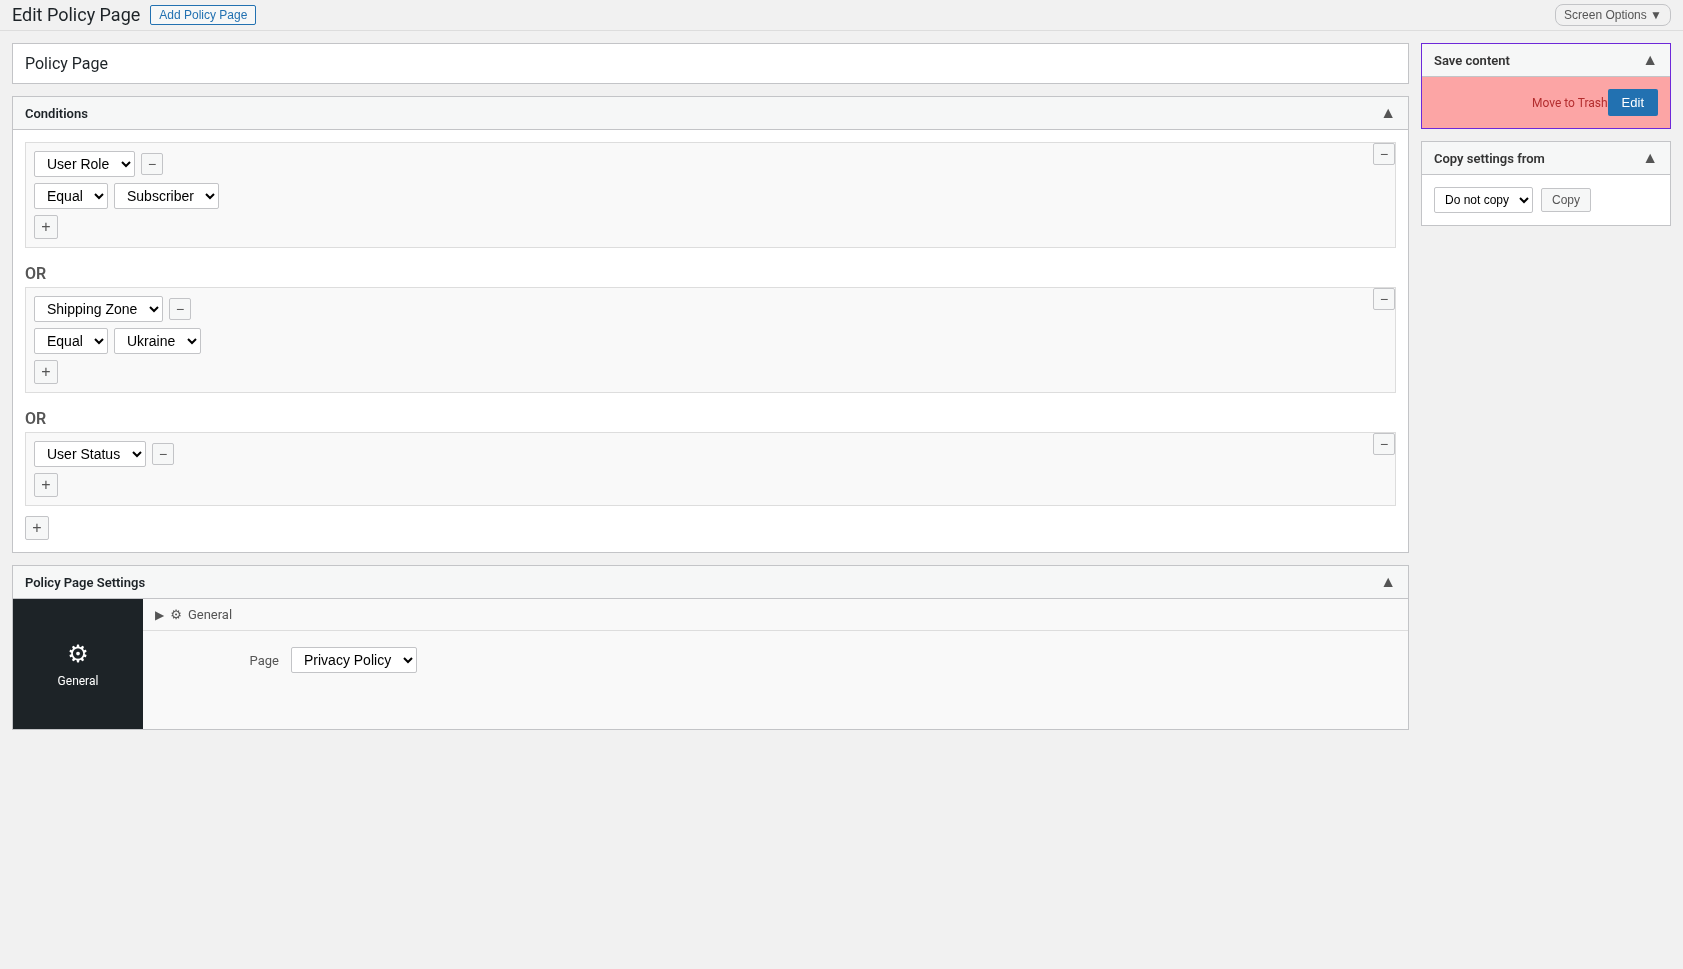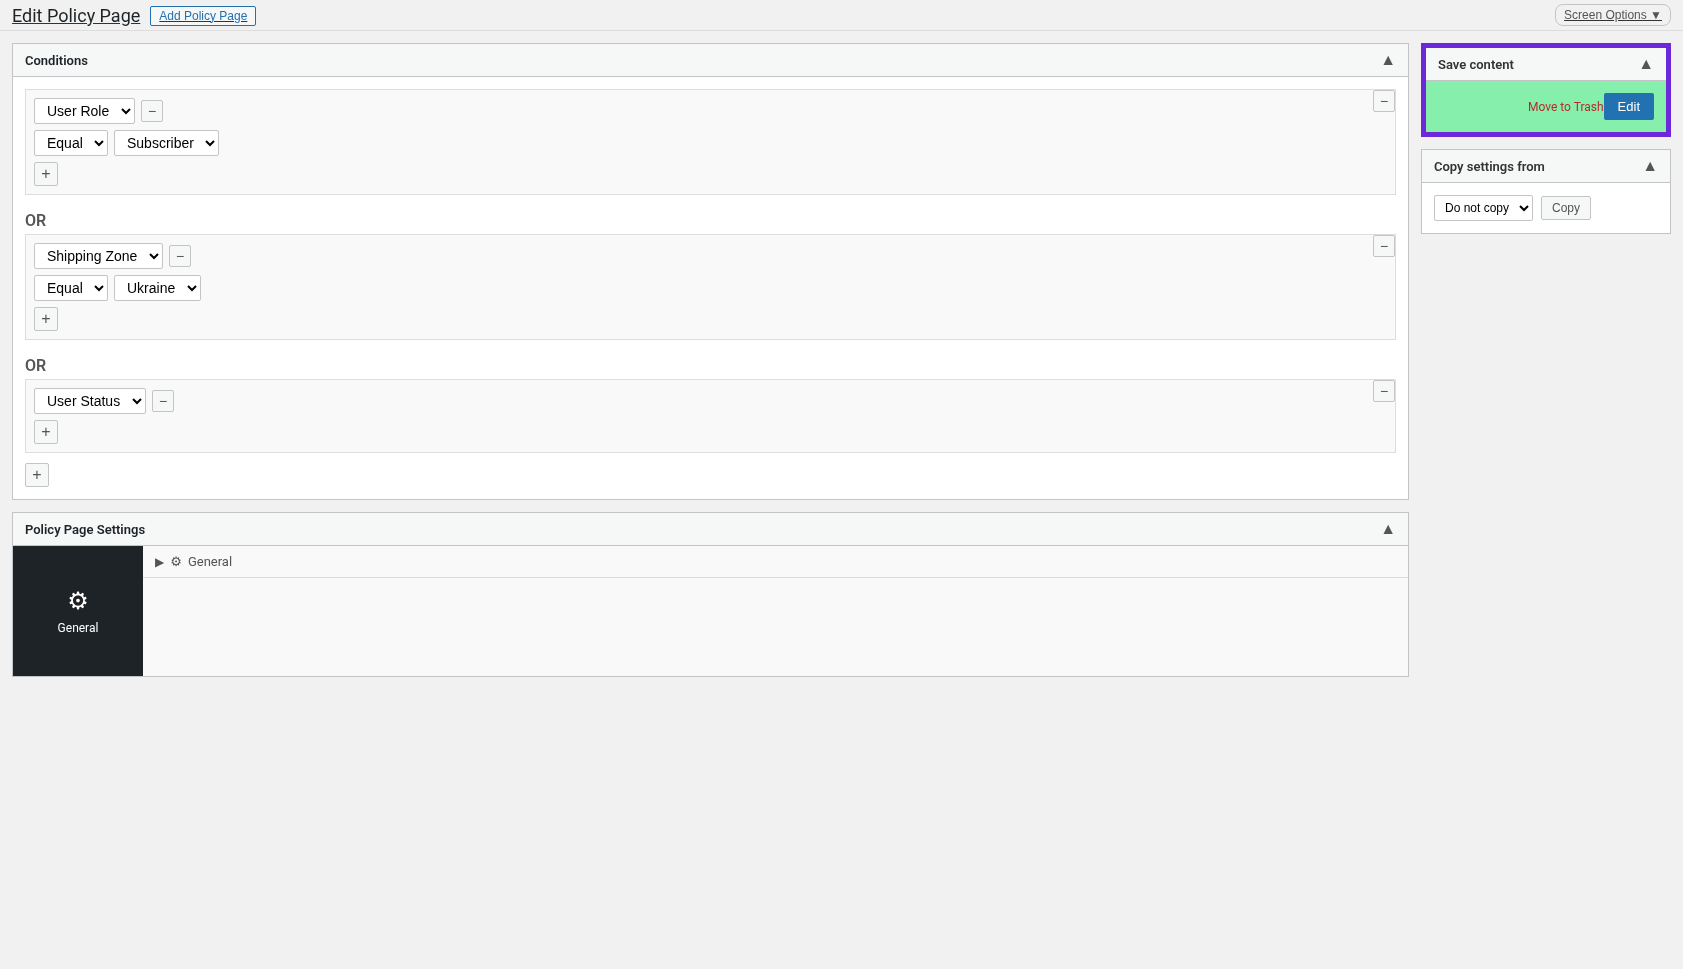"Edit Policy Page" .top-bar { align-items: flex-end -> flex-start; text-decoration: underline -> none }
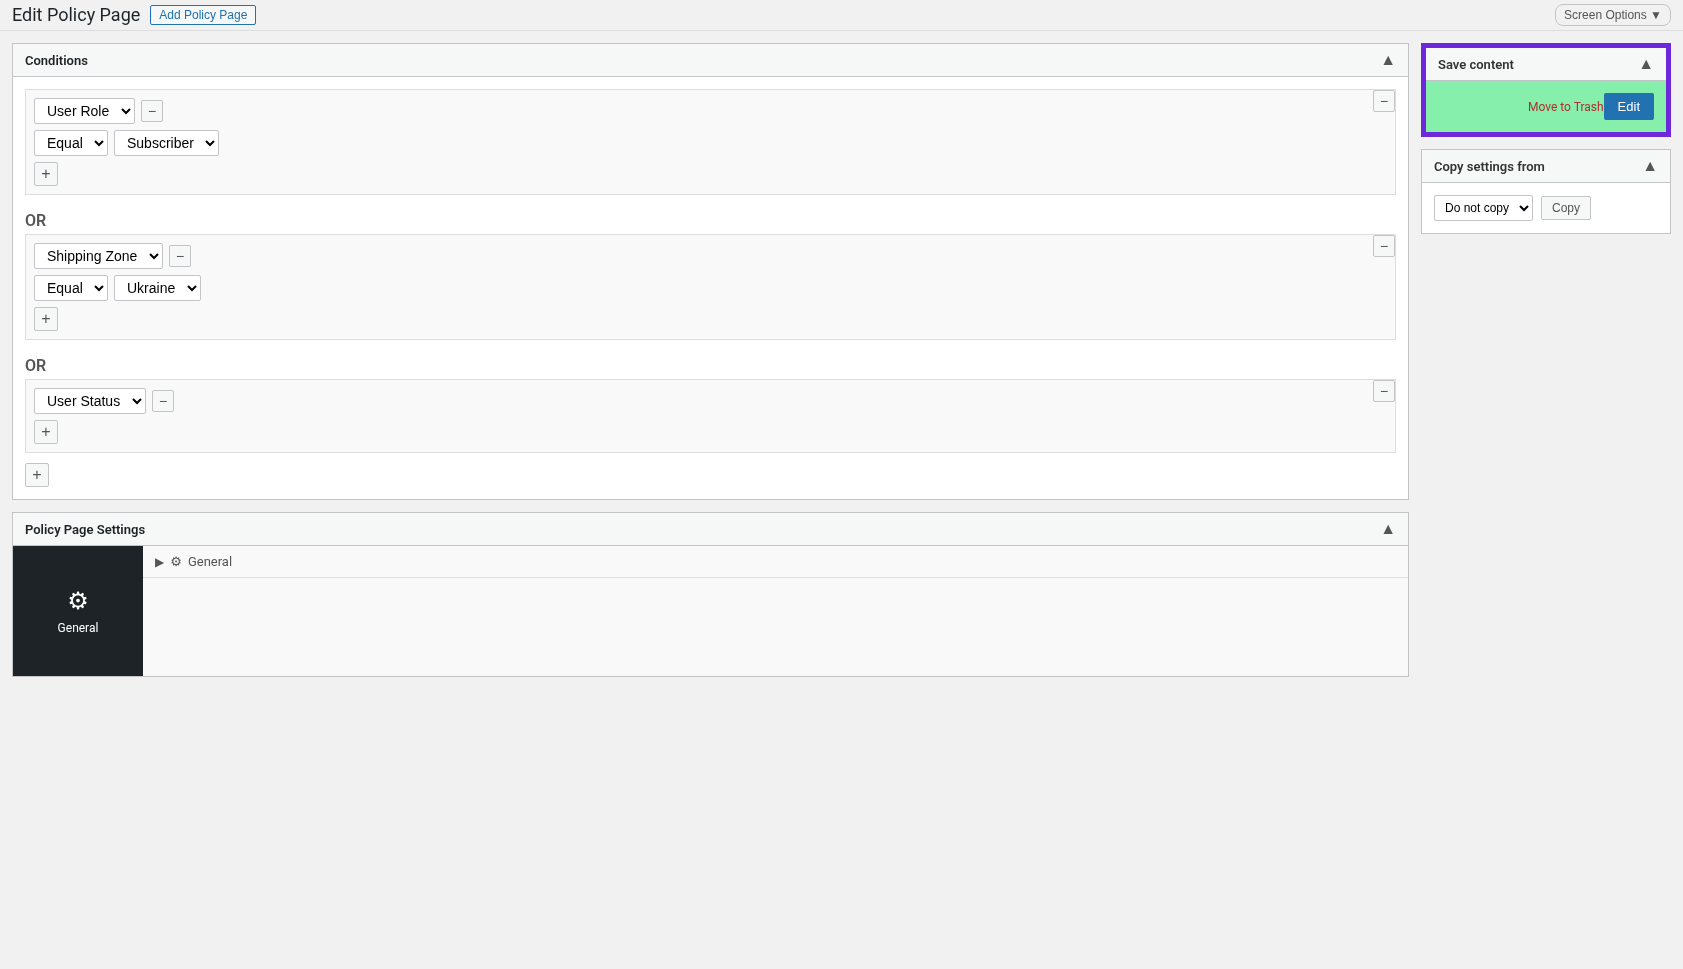"Policy Page" div.policy-page-title-box { html: none -> <div>Policy Page</div> }
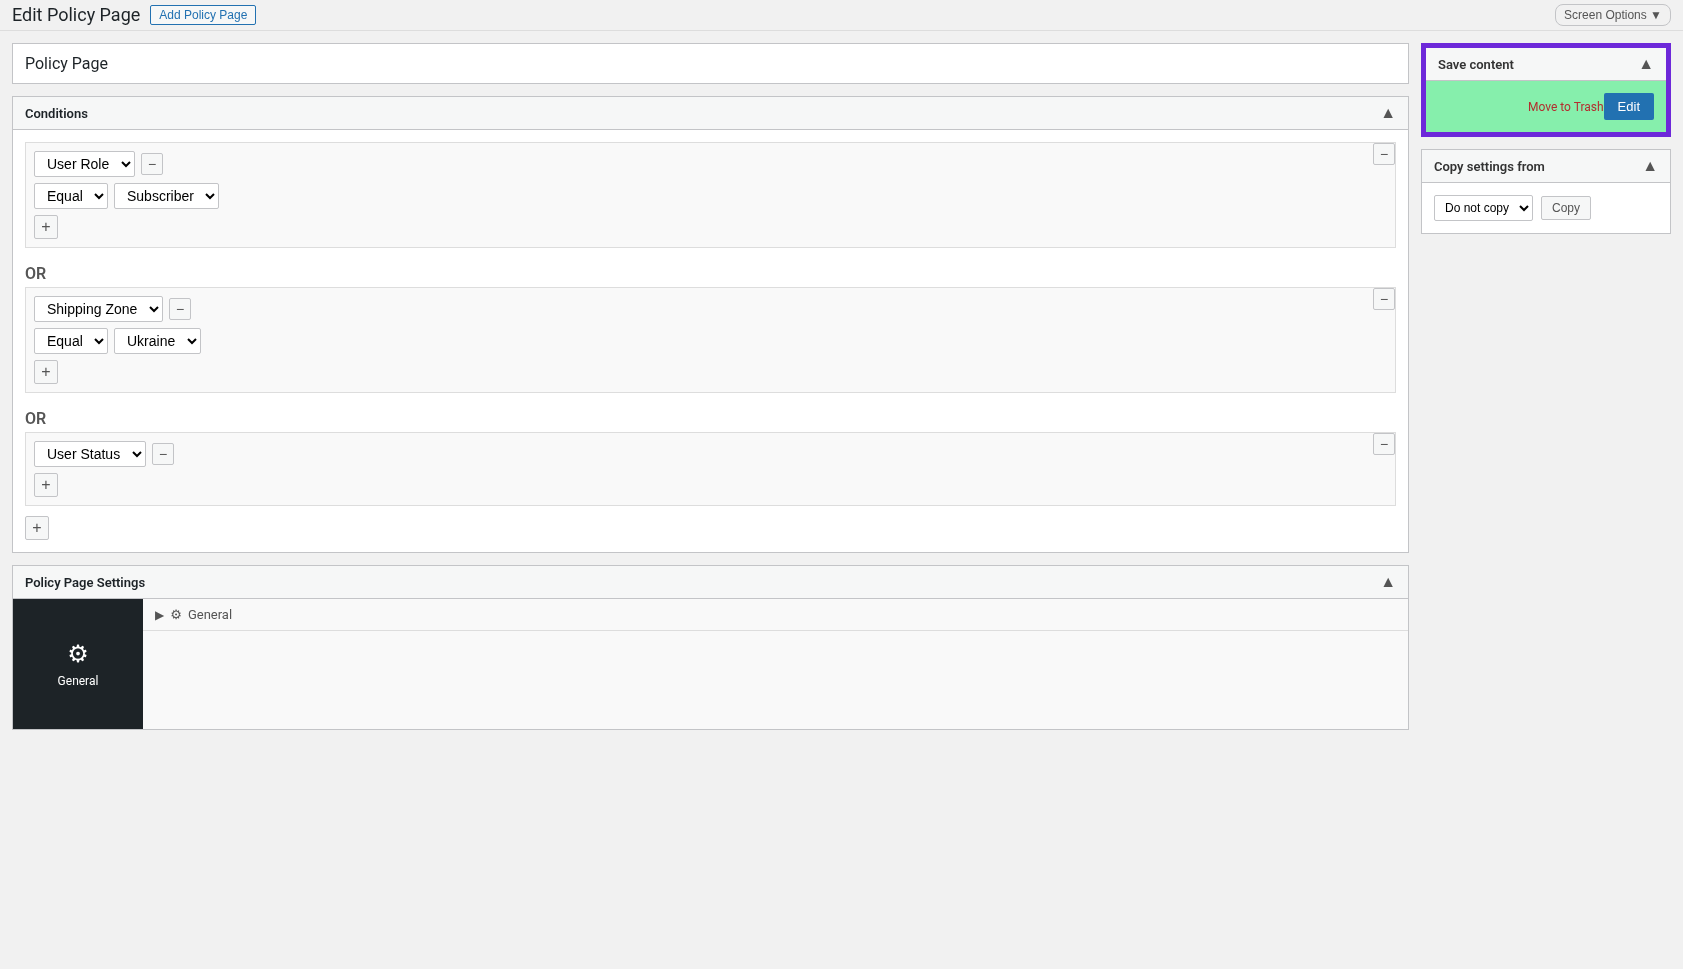"Save content" .save-content-panel { background: #86efac -> #fca5a5; border: 5px solid #6d28d9 -> 1px solid #6d28d9 }
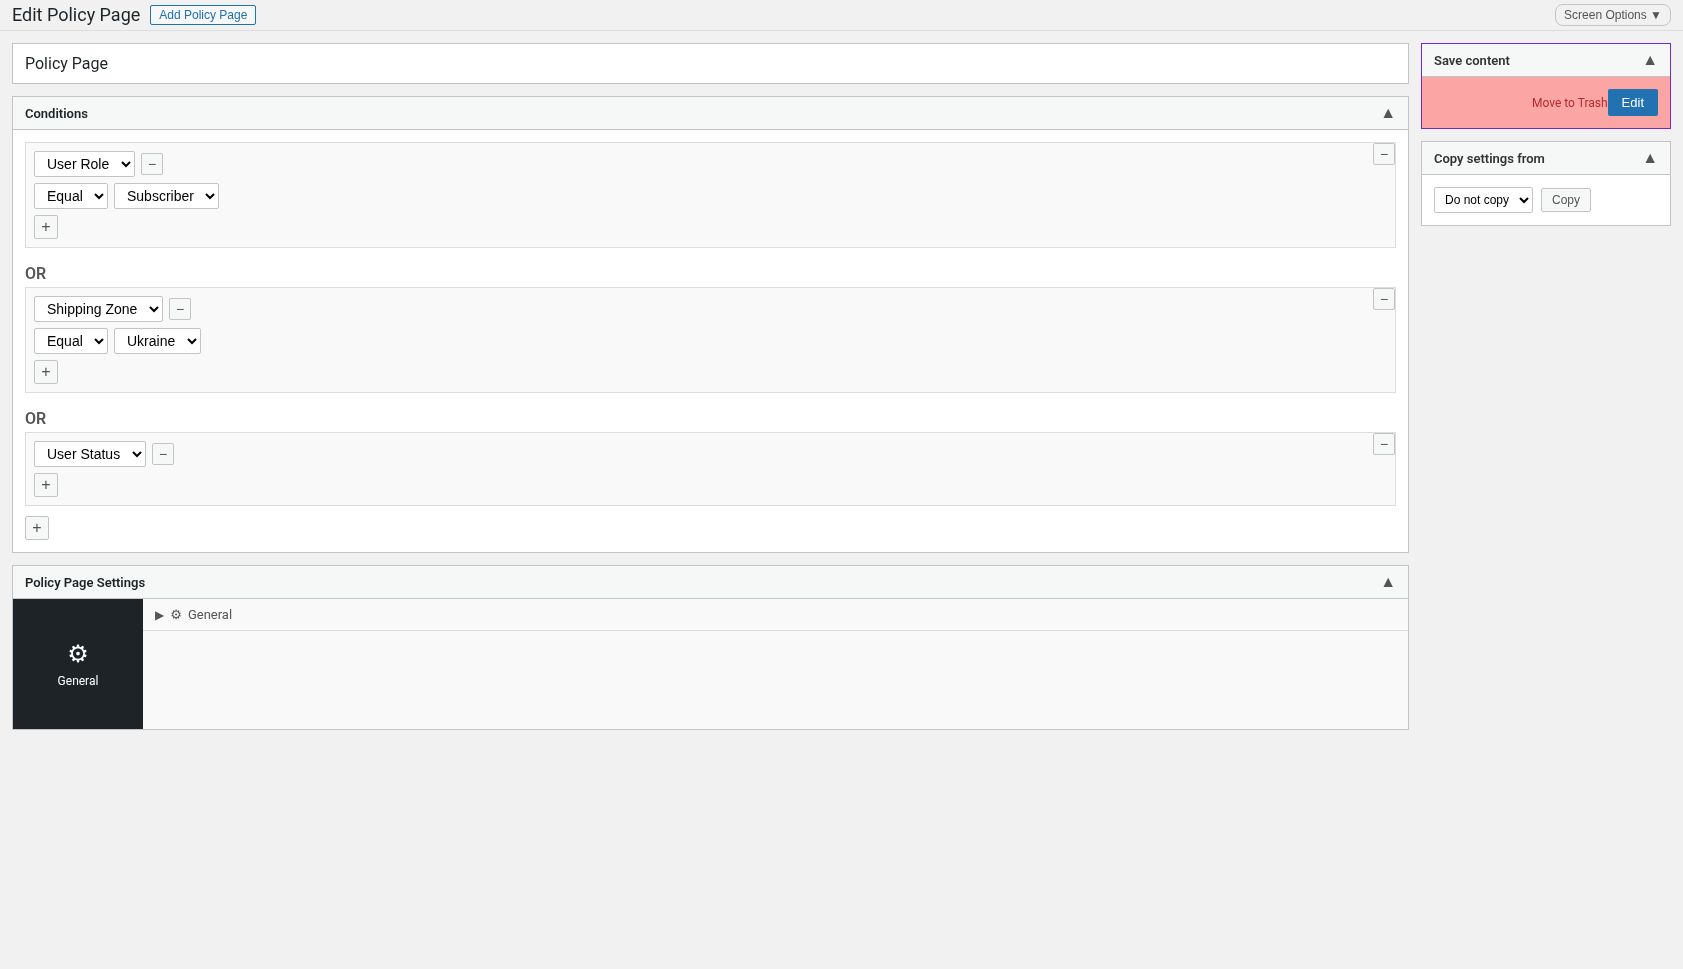"Page" div.settings-content-body { html: none -> <div> <div> <span>Page</span> <select> <option>Privacy Policy</option> </select> </div> </div> }
